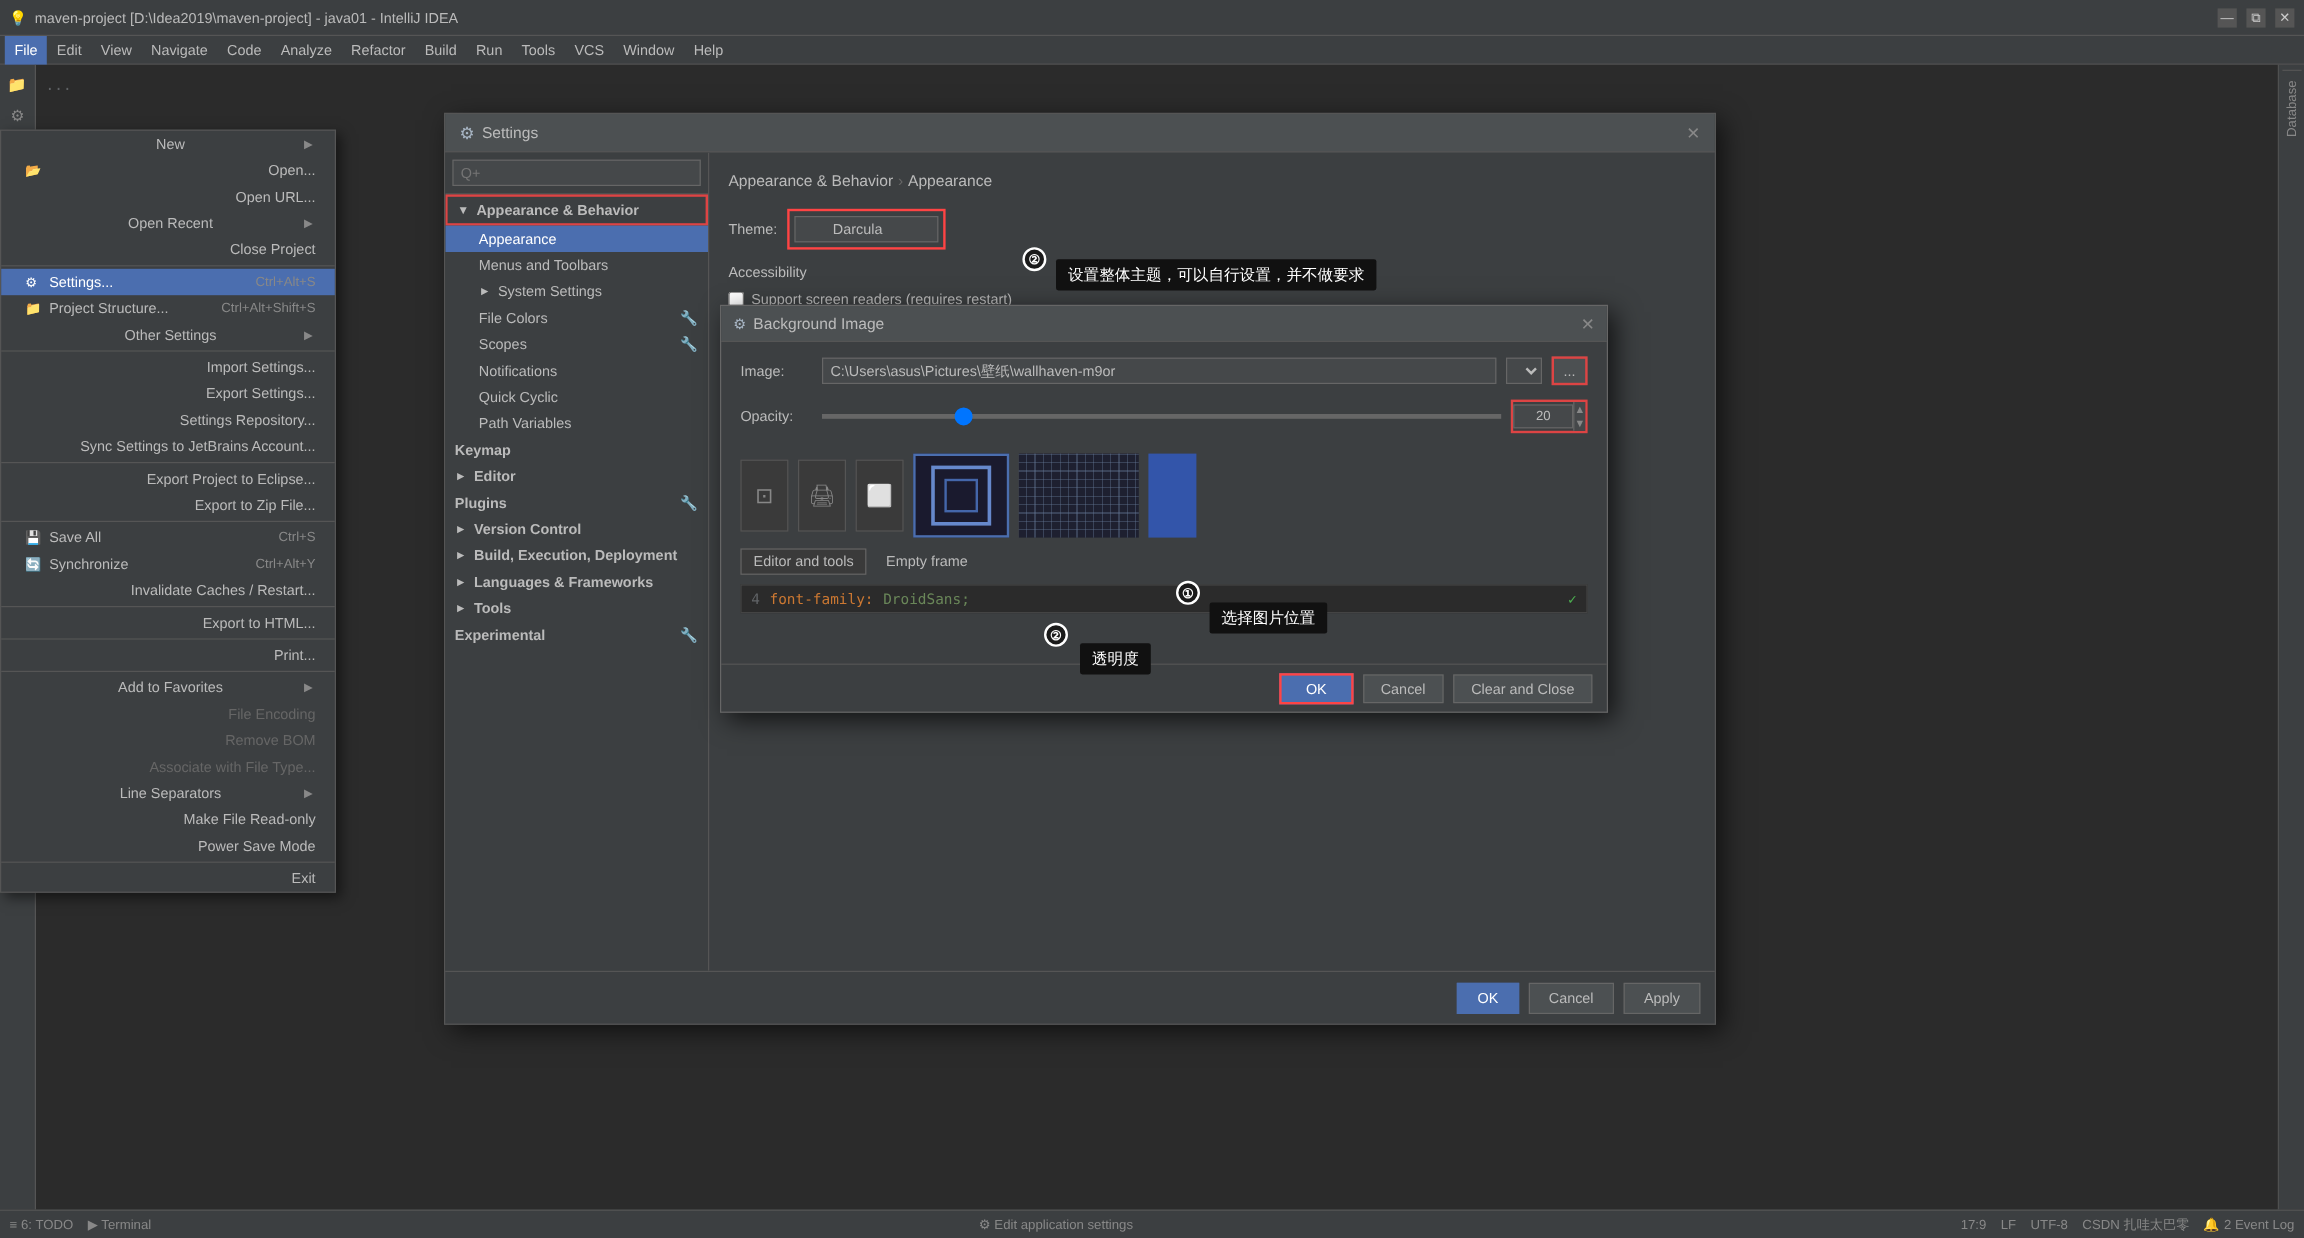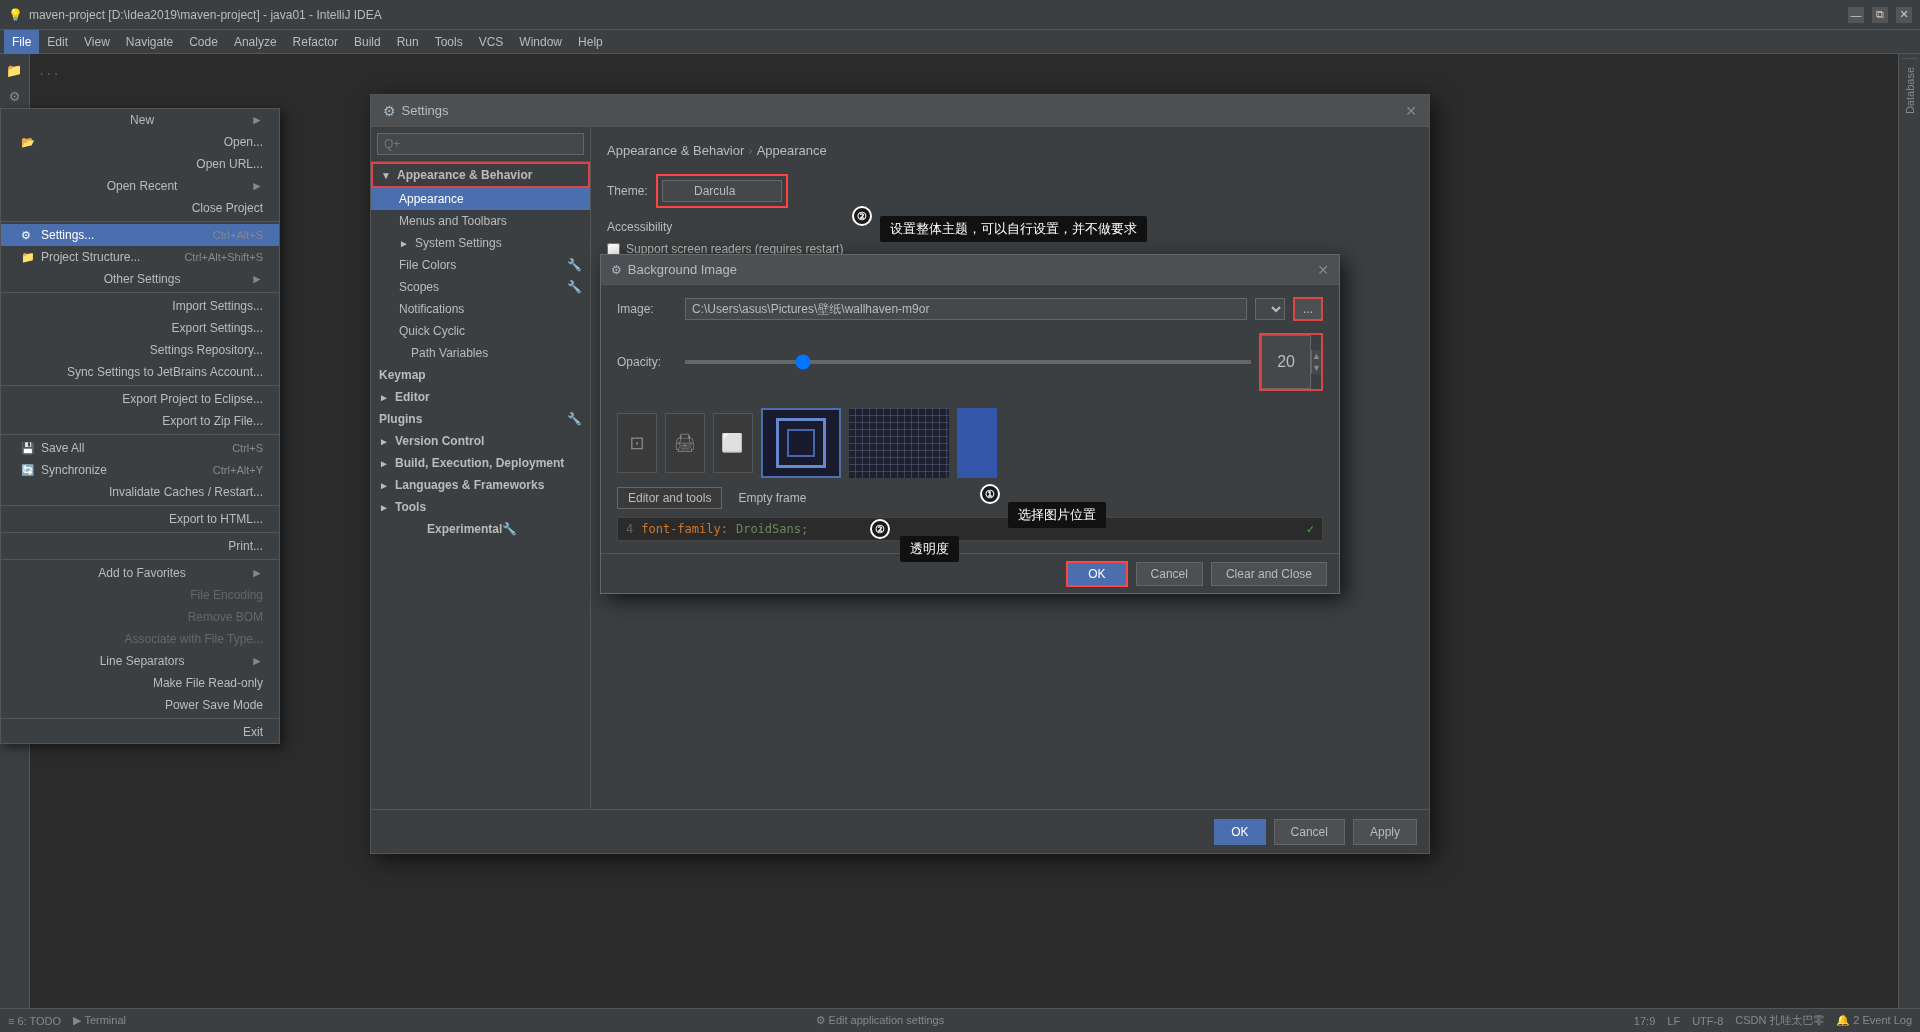"Path Variables" div.tree-item { padding-left: 40px -> 28px }
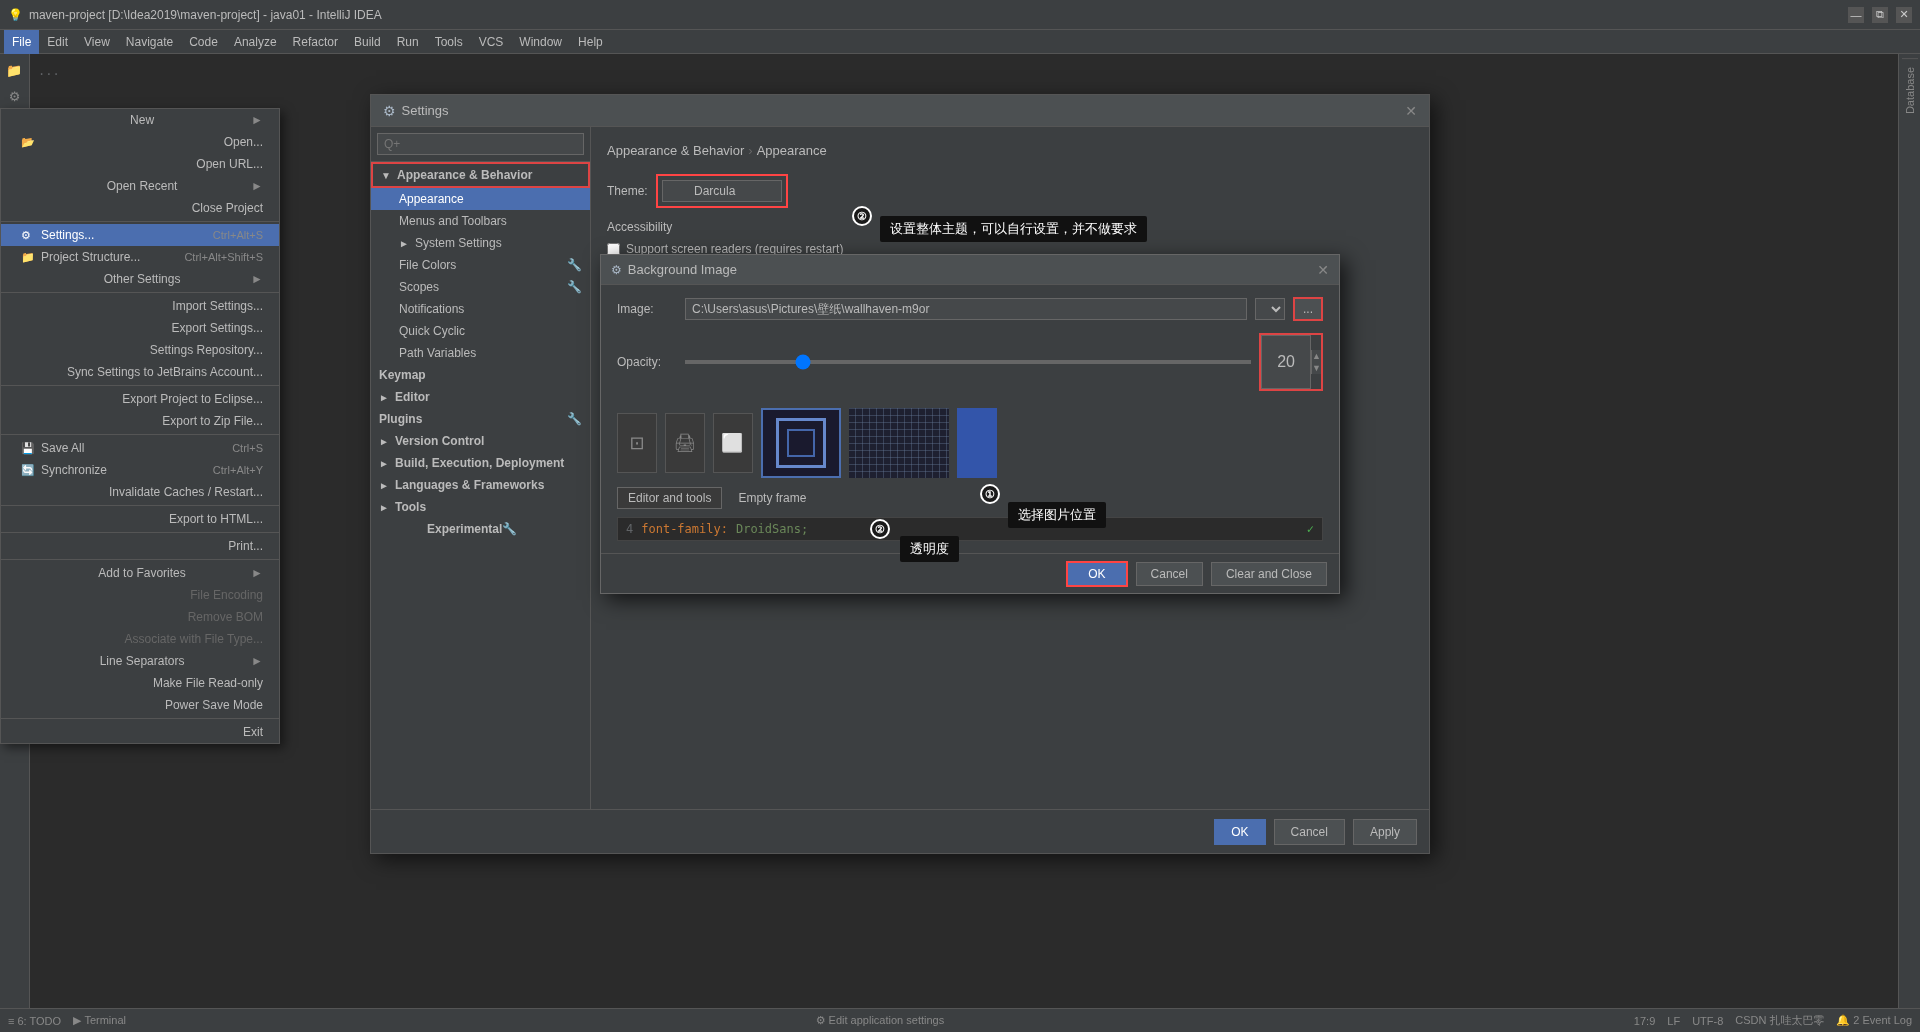"20" .opacity-value-input { font-size: 16px -> 11px; padding: 17px 6px -> 3px 6px }
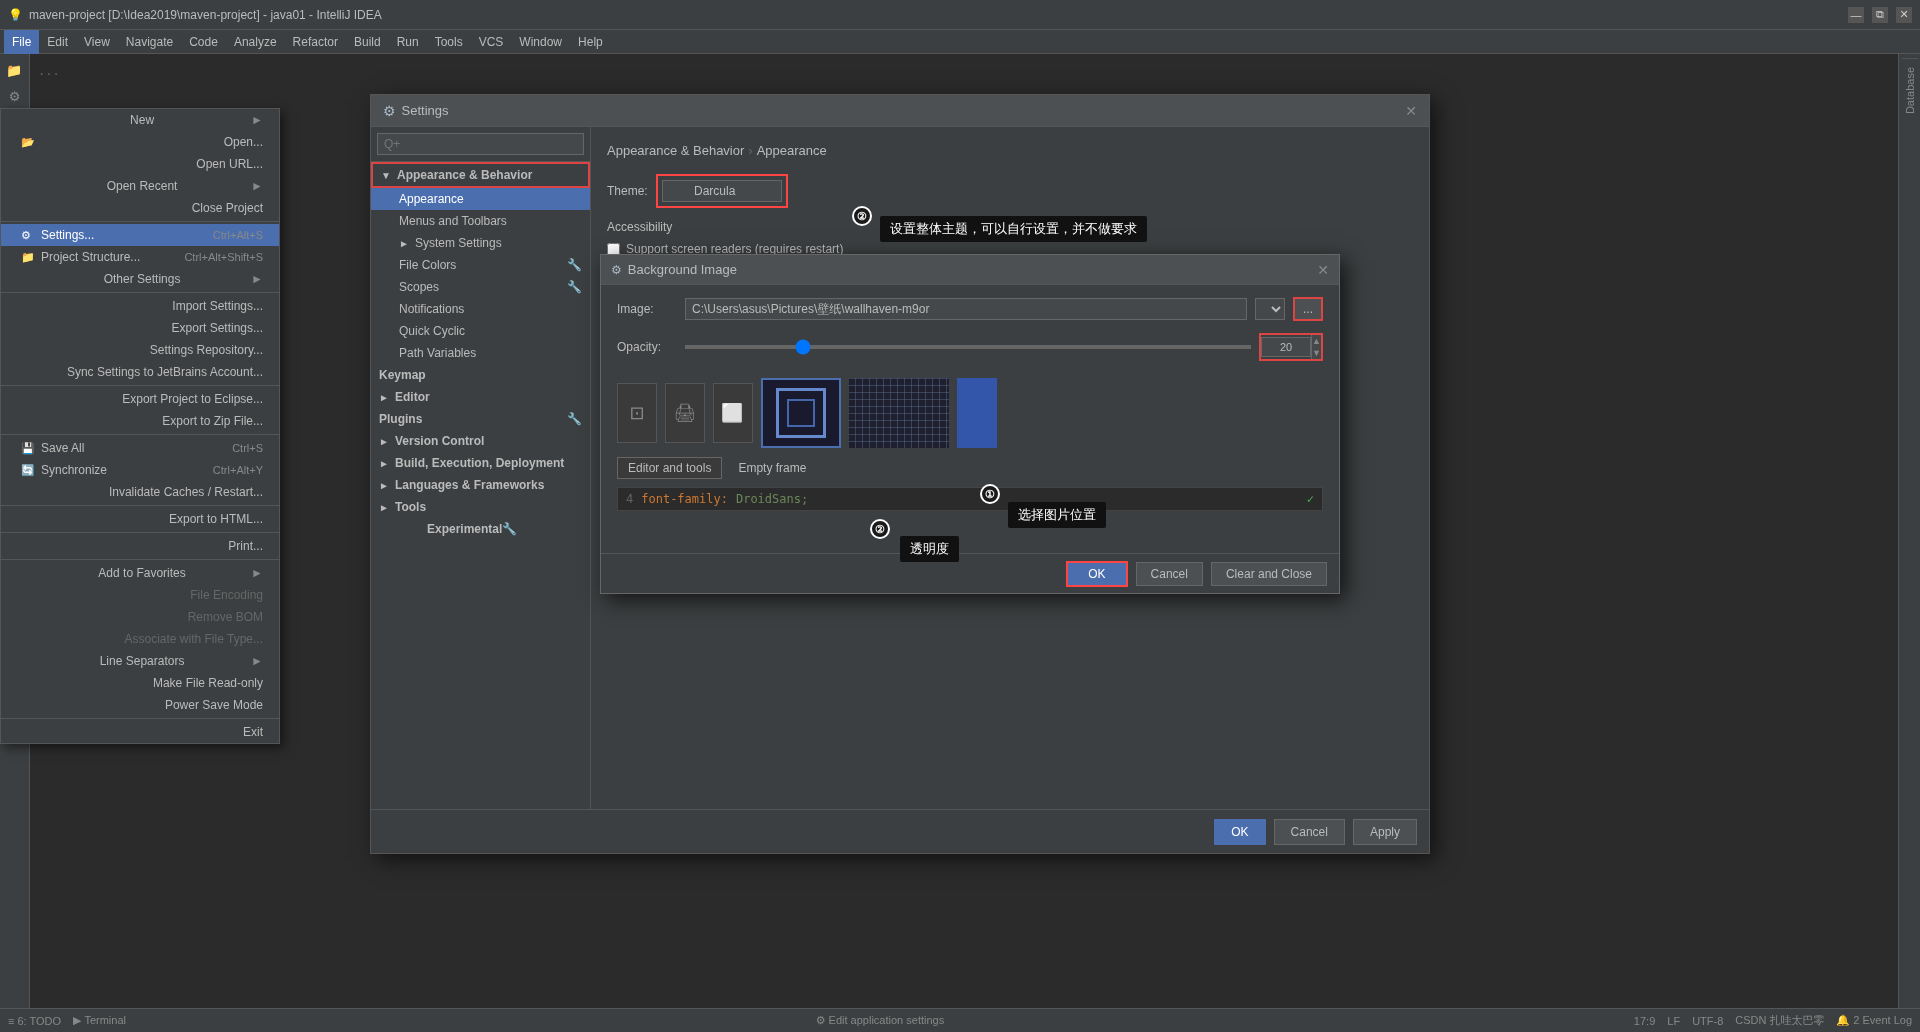"Experimental" div.tree-item { justify-content: none -> space-between; margin-left: 48px -> none }
